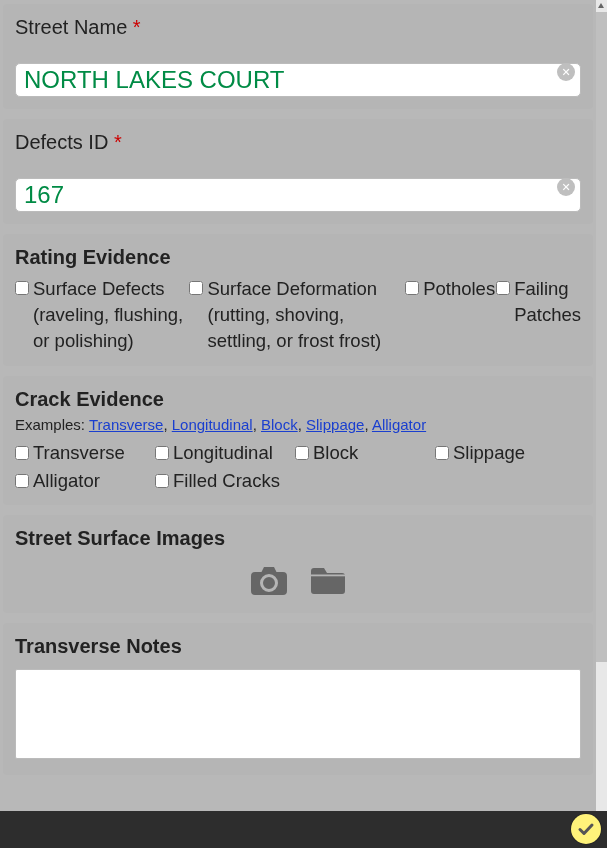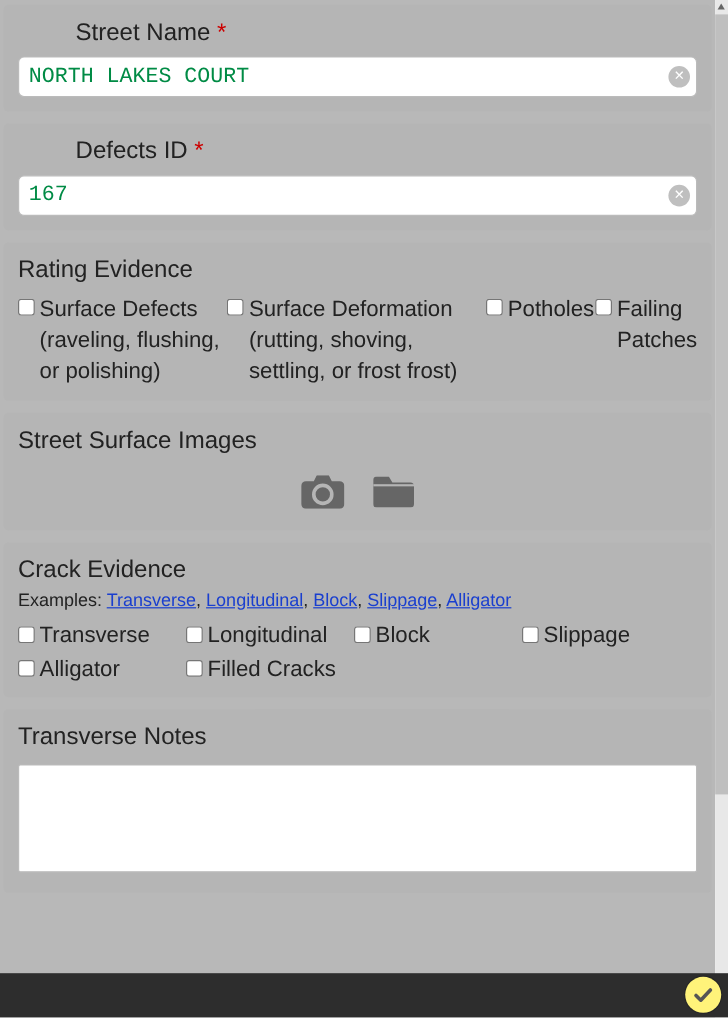"Street Name *" .label-row { margin-left: 48px -> none }
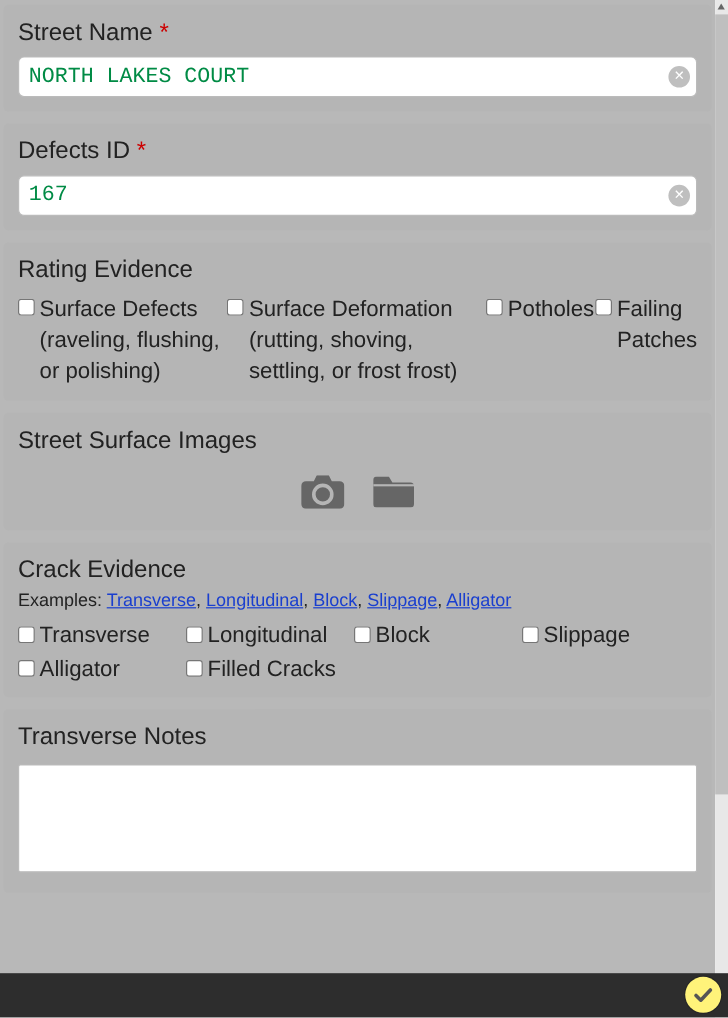"NORTH LAKES COURT" .text-input { font-family: Liberation Mono, monospace -> Liberation Sans, sans-serif; font-size: 18px -> 24px; margin-top: none -> 16px }
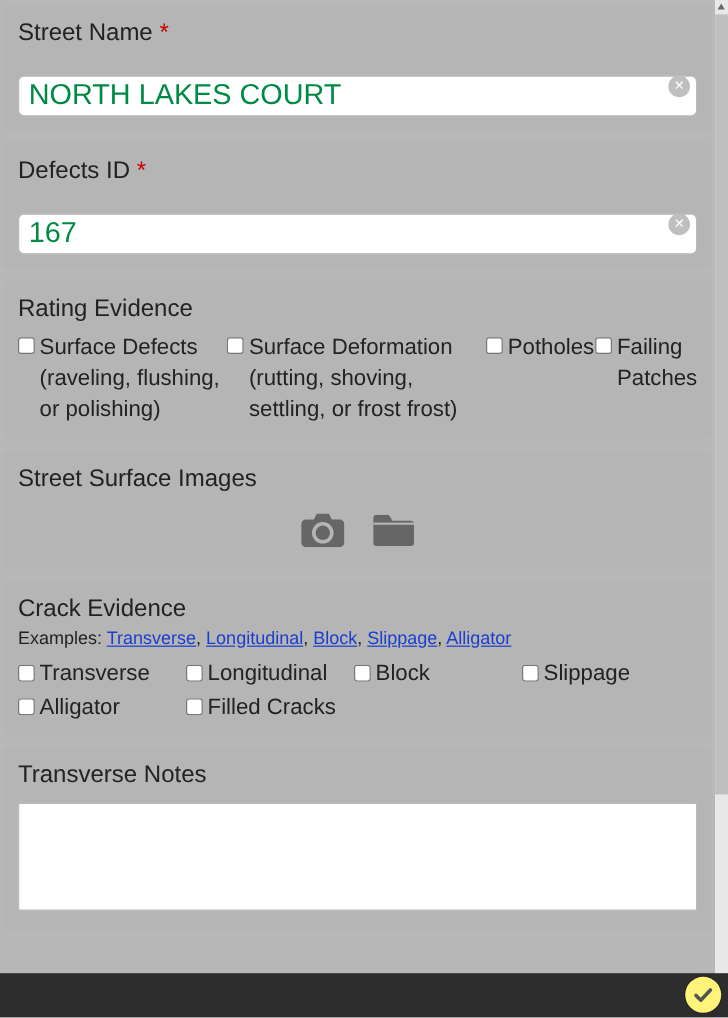"Rating Evidence" .section-title { font-weight: 400 -> 700 }
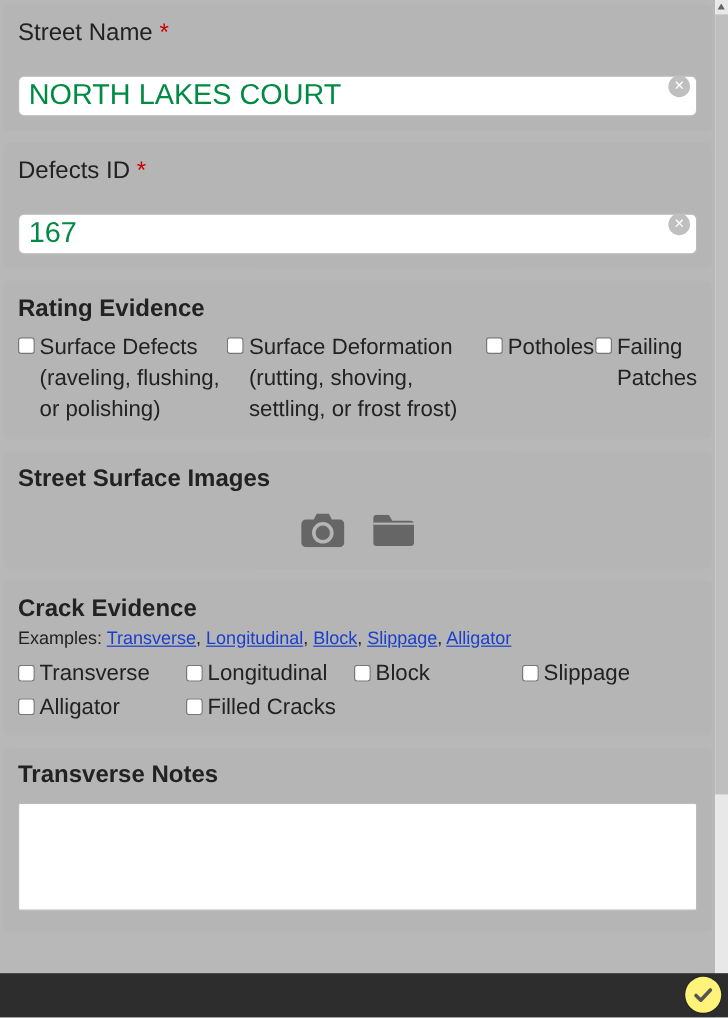"Street Surface Images" div.section { order: before "Crack Evidence" -> after "Crack Evidence" }
